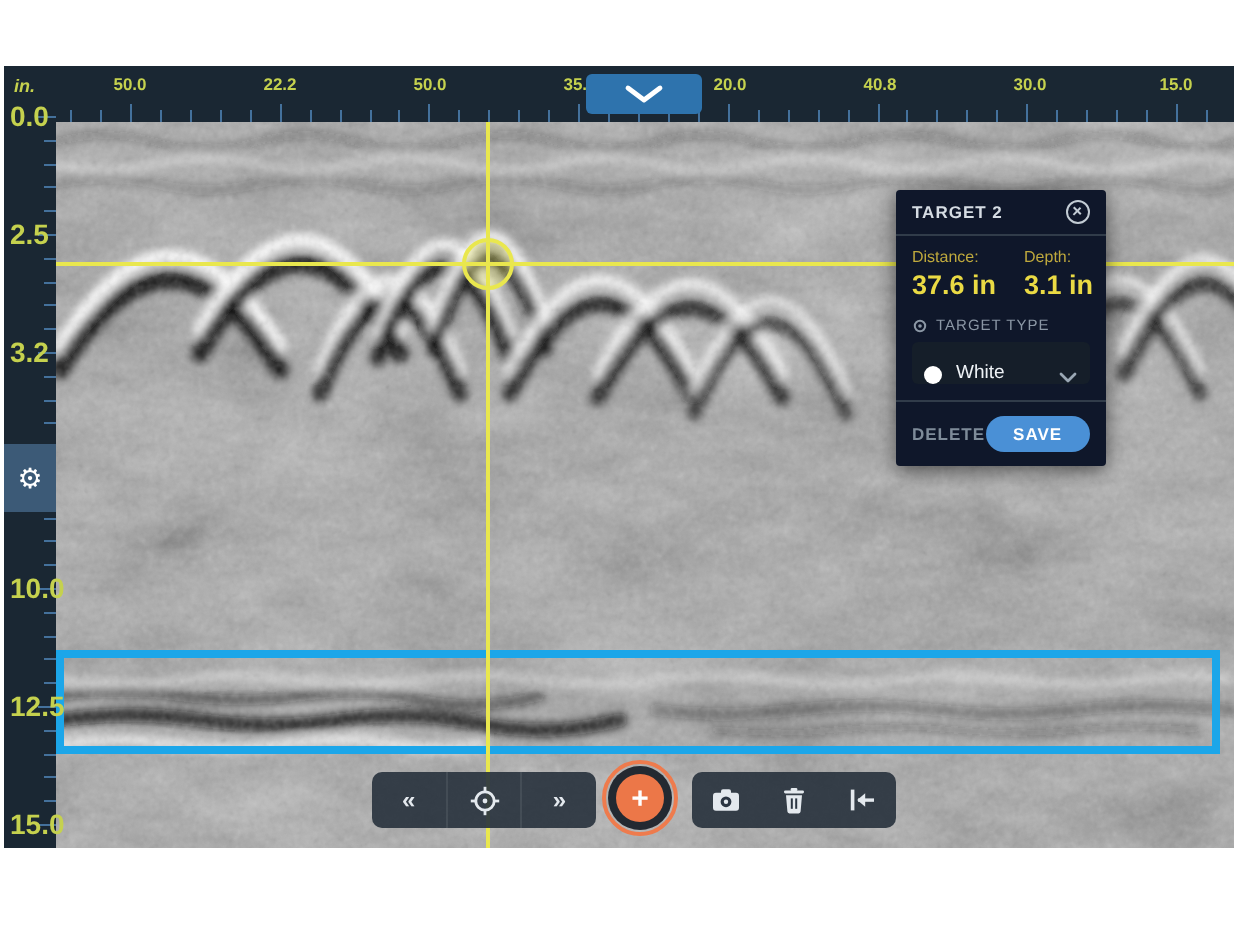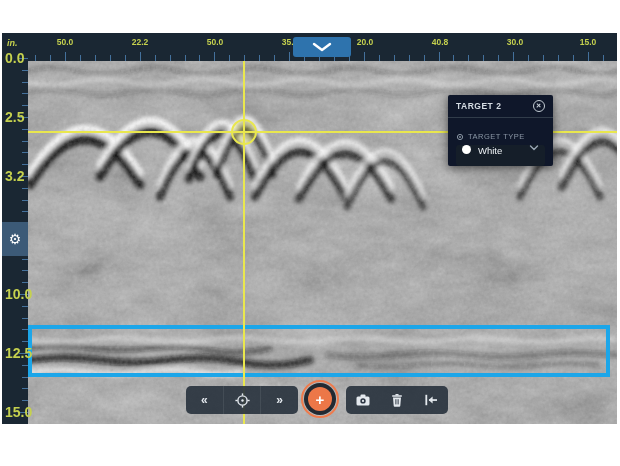"Distance:" div.metrics { html: none -> <div> <div> <div>Distance:</div> <div>37.6 in</div> </div> <div> <div>Depth:</div> <div>3.1 in</div> </div> </div> }
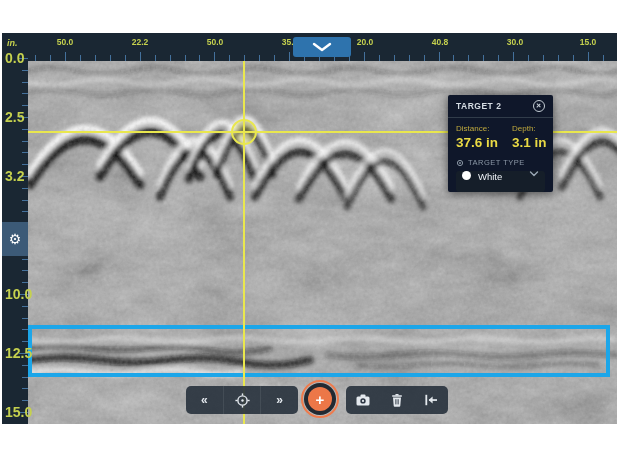"White" .dropdown { align-items: flex-start -> flex-end }
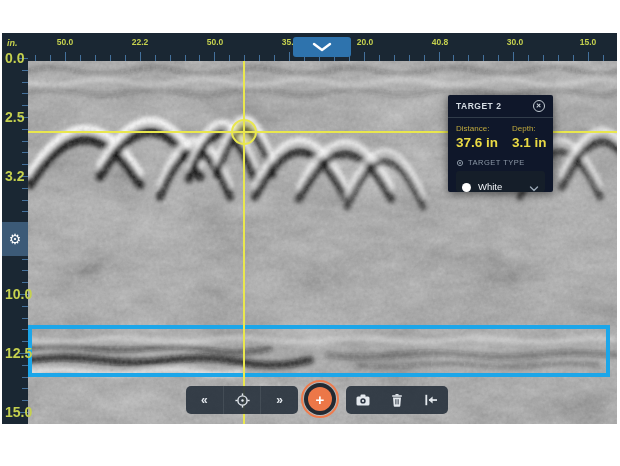"DELETE" div.p-foot { html: none -> <div> <button>DELETE</button> <button>SAVE</button> </div> }
